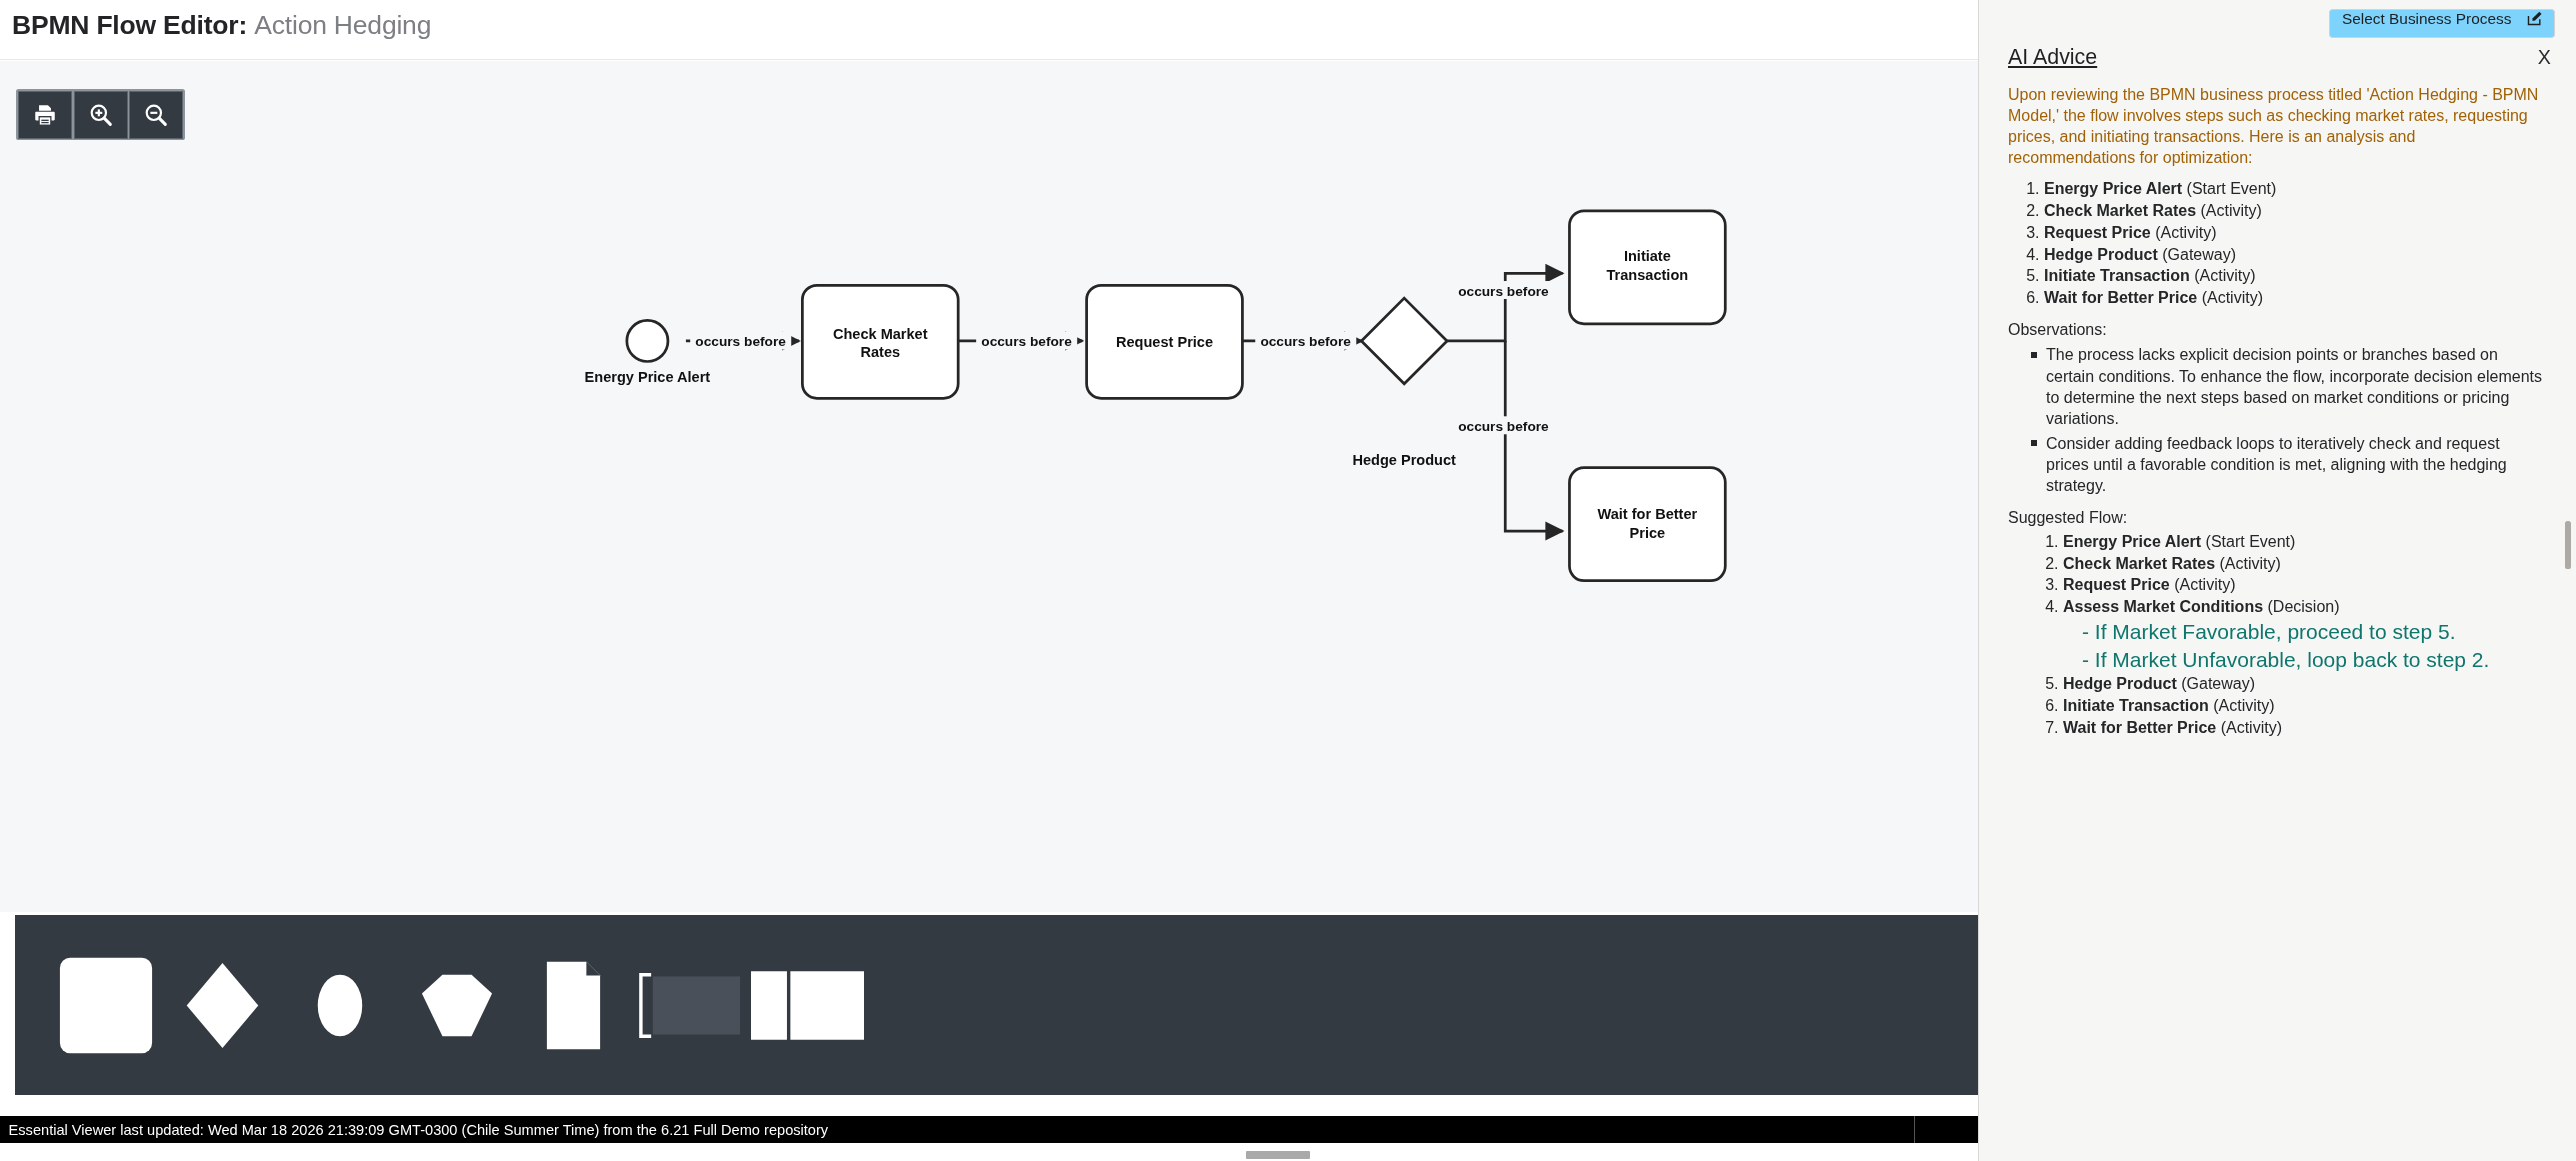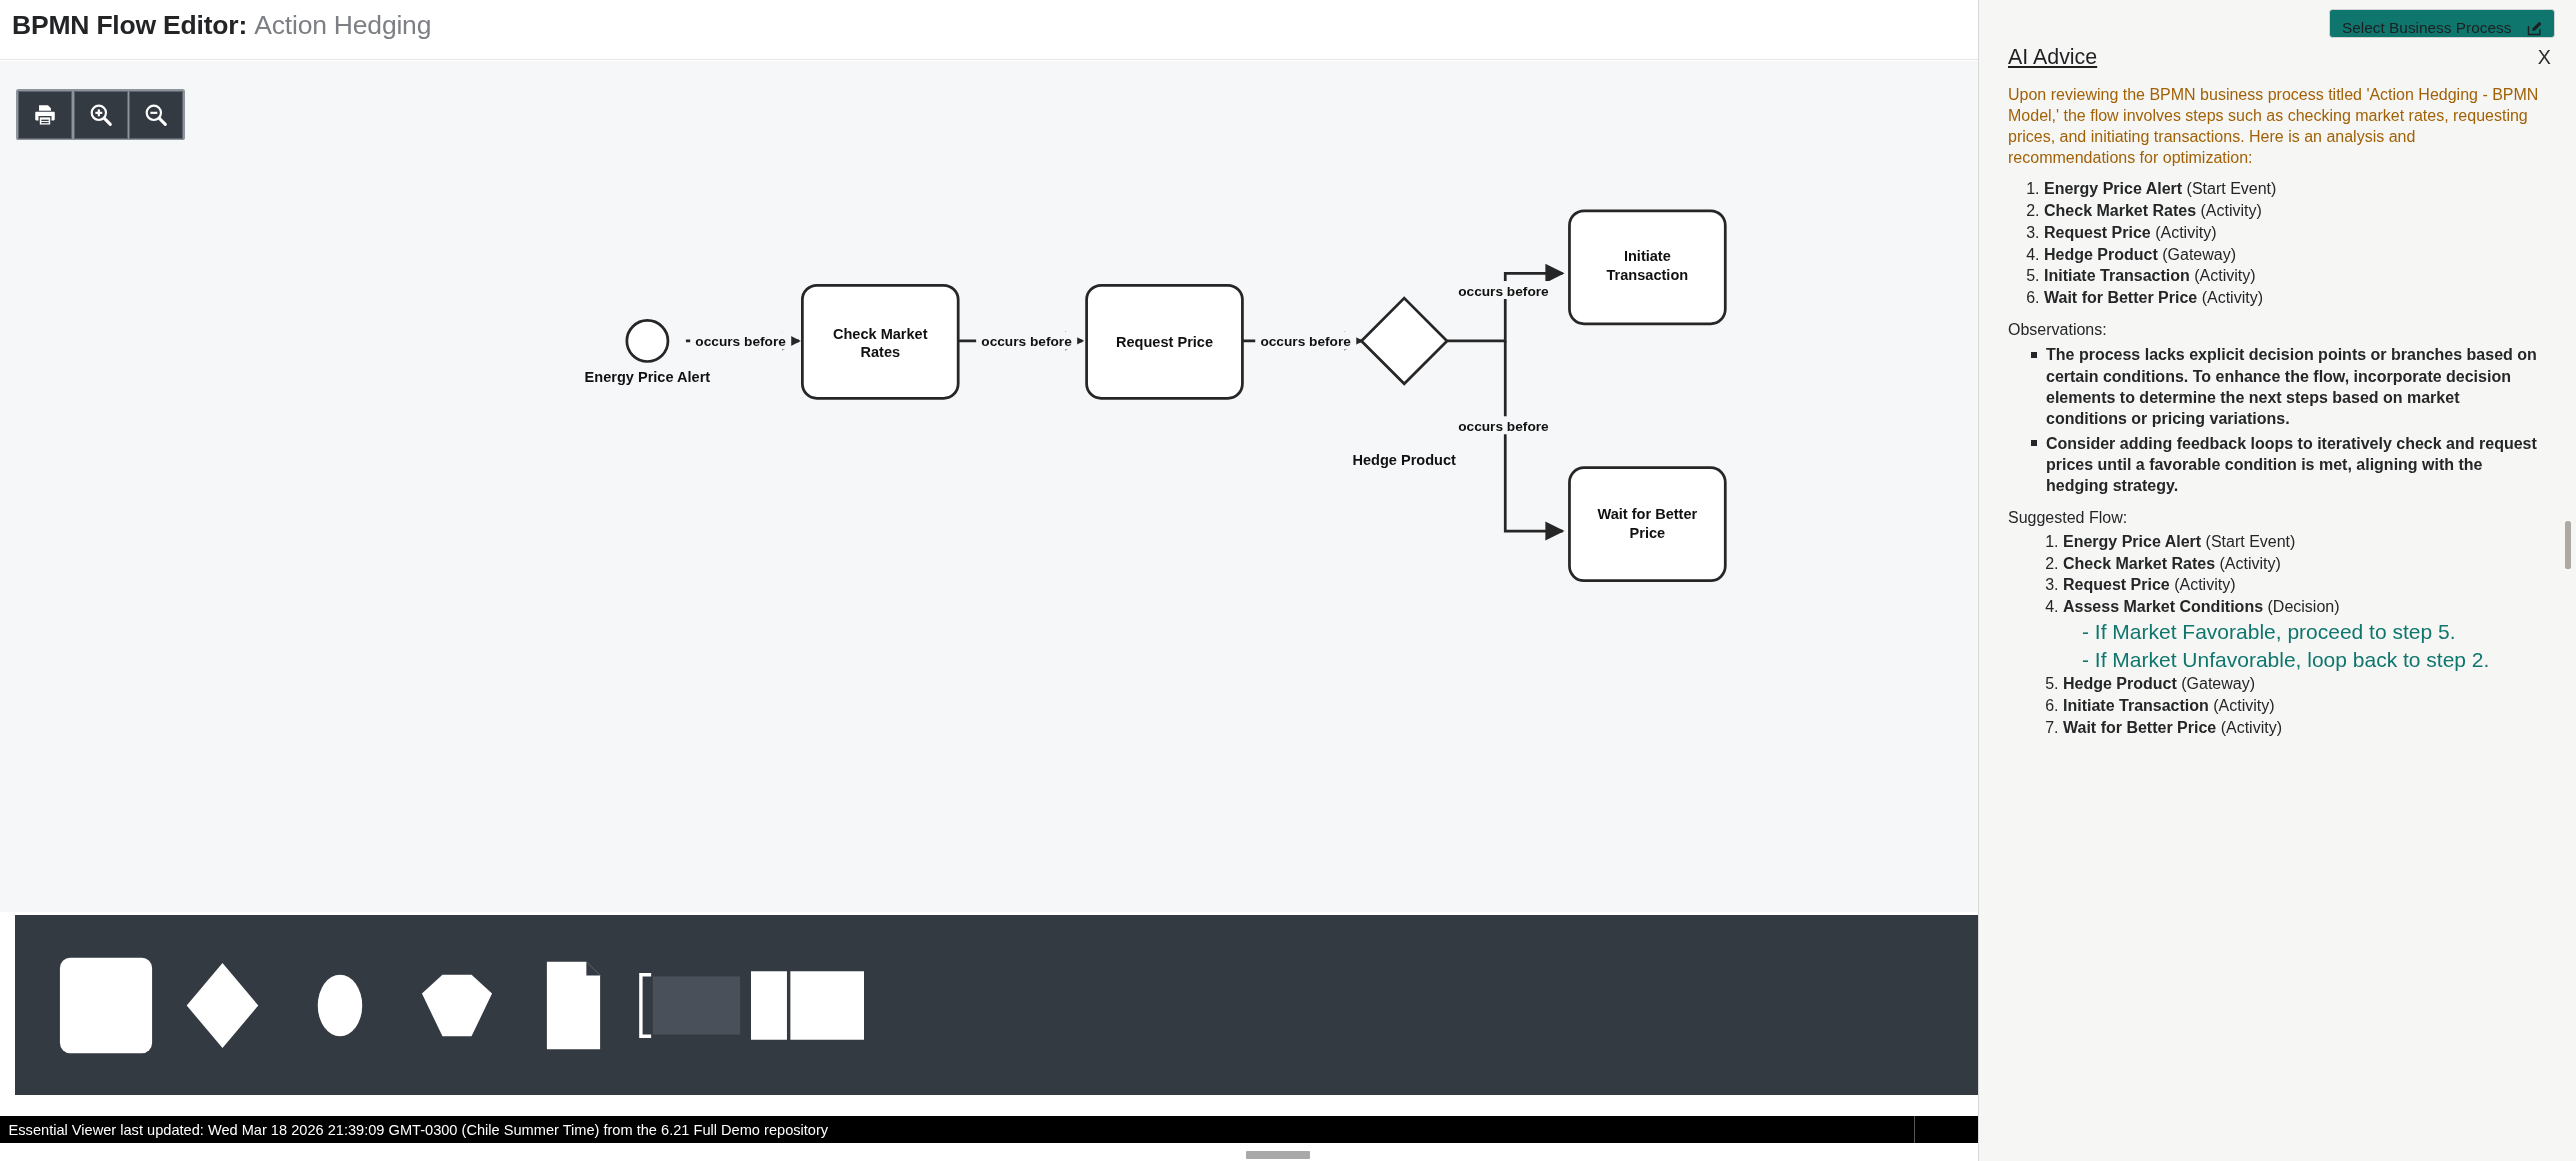"Select Business Process" #select-proc-btn { align-items: flex-end -> flex-start; background: #0f766e -> #7dd3fc }
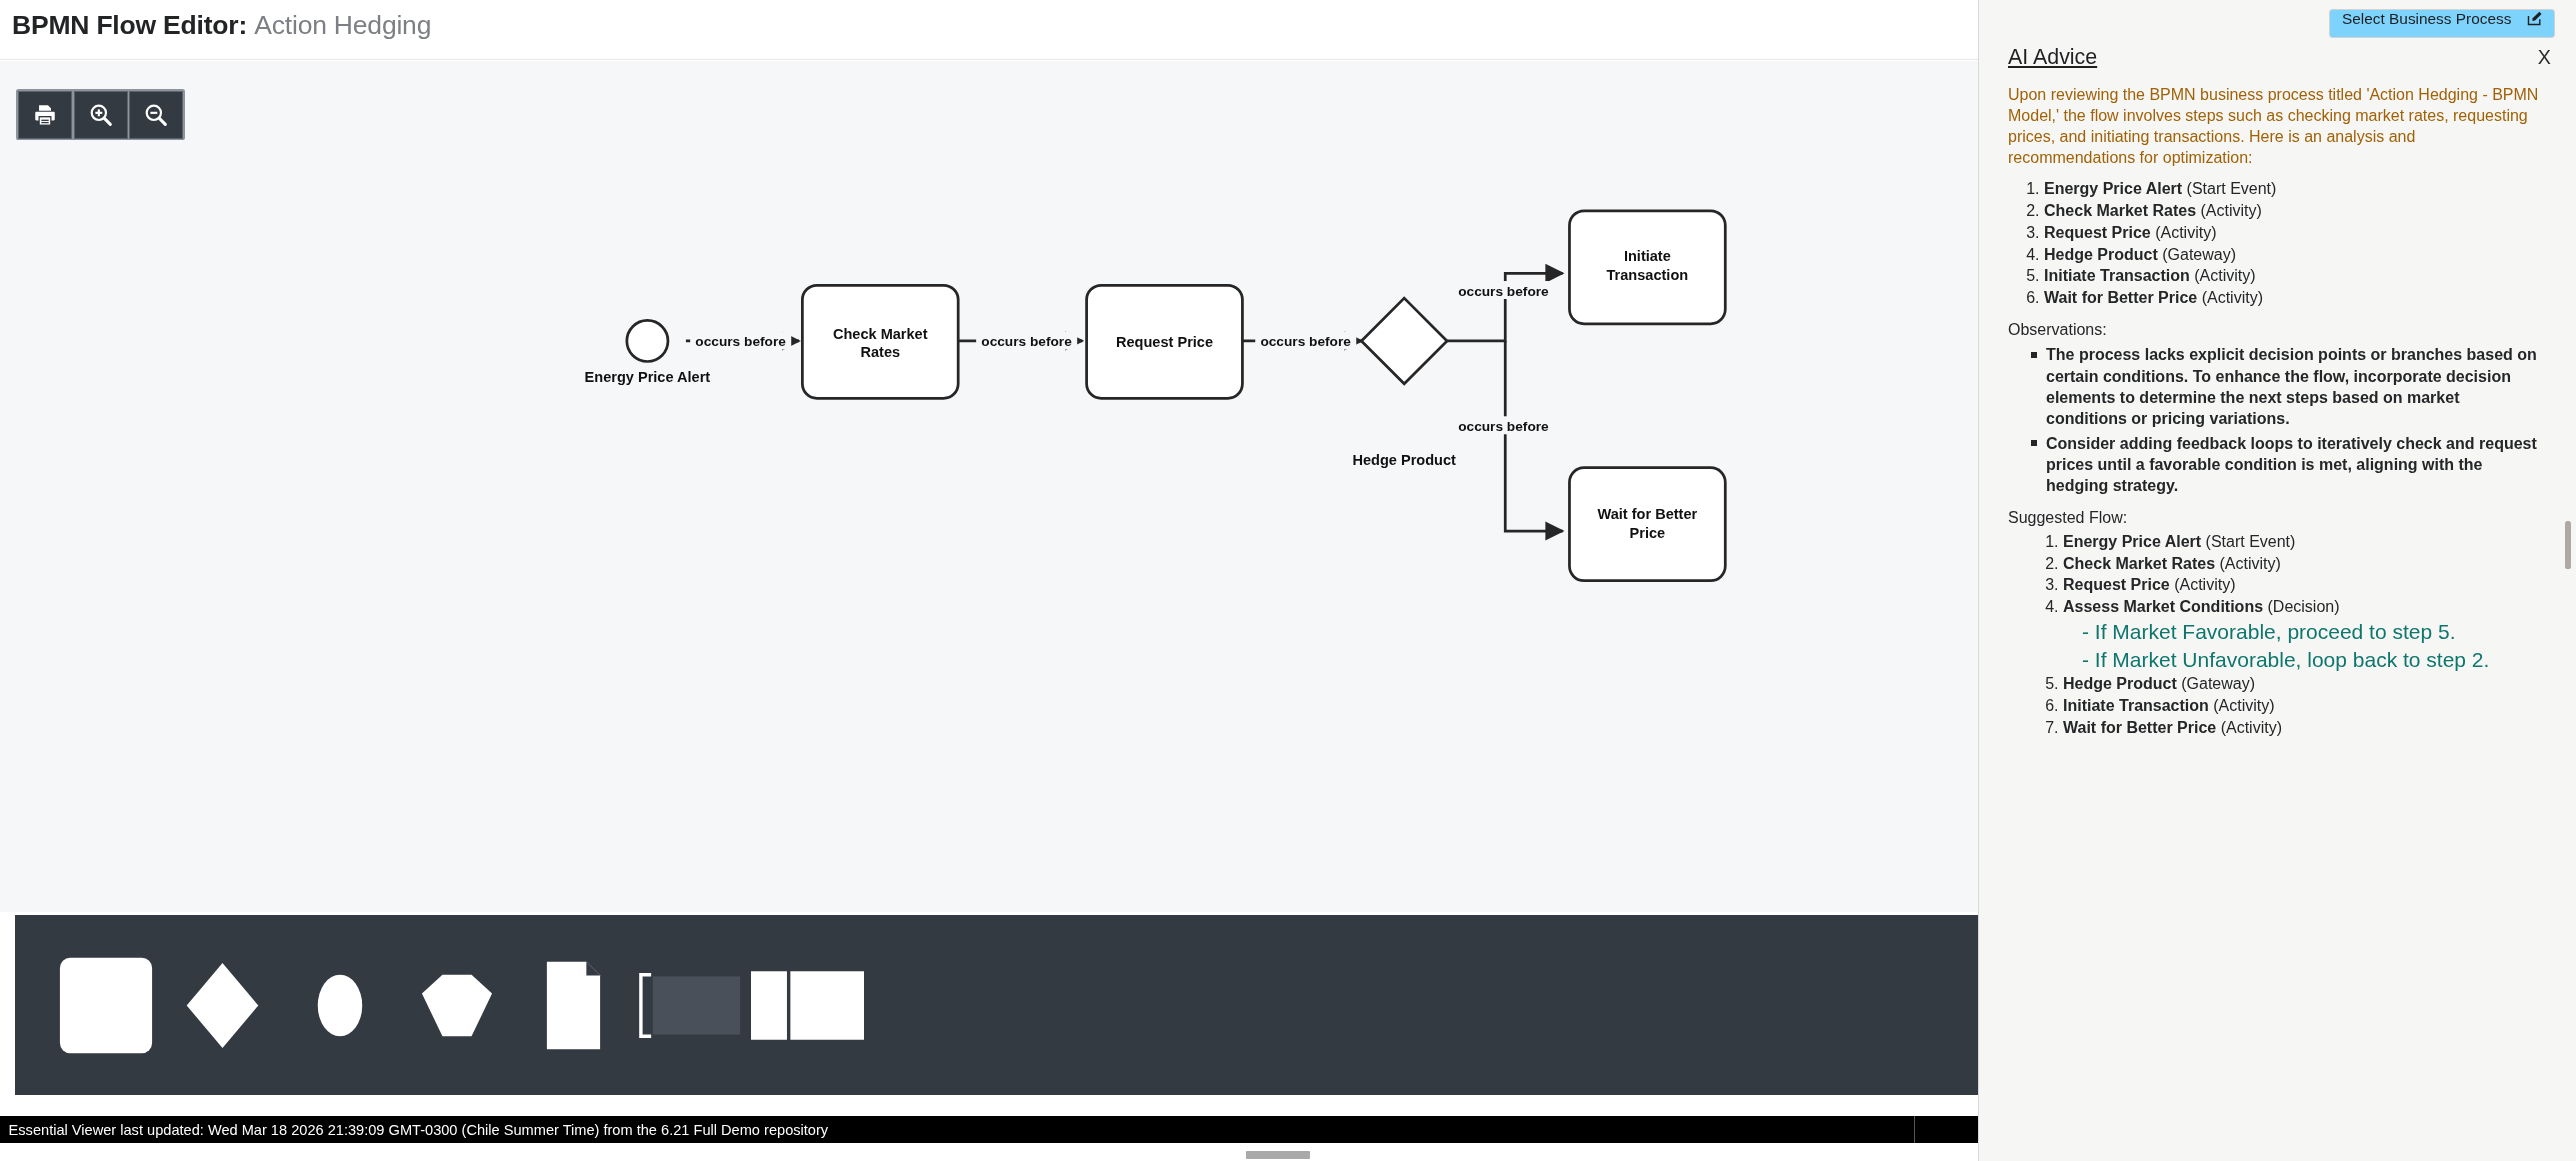"The process lacks explicit decision" ul.ai-ul li { font-weight: bold -> none }
